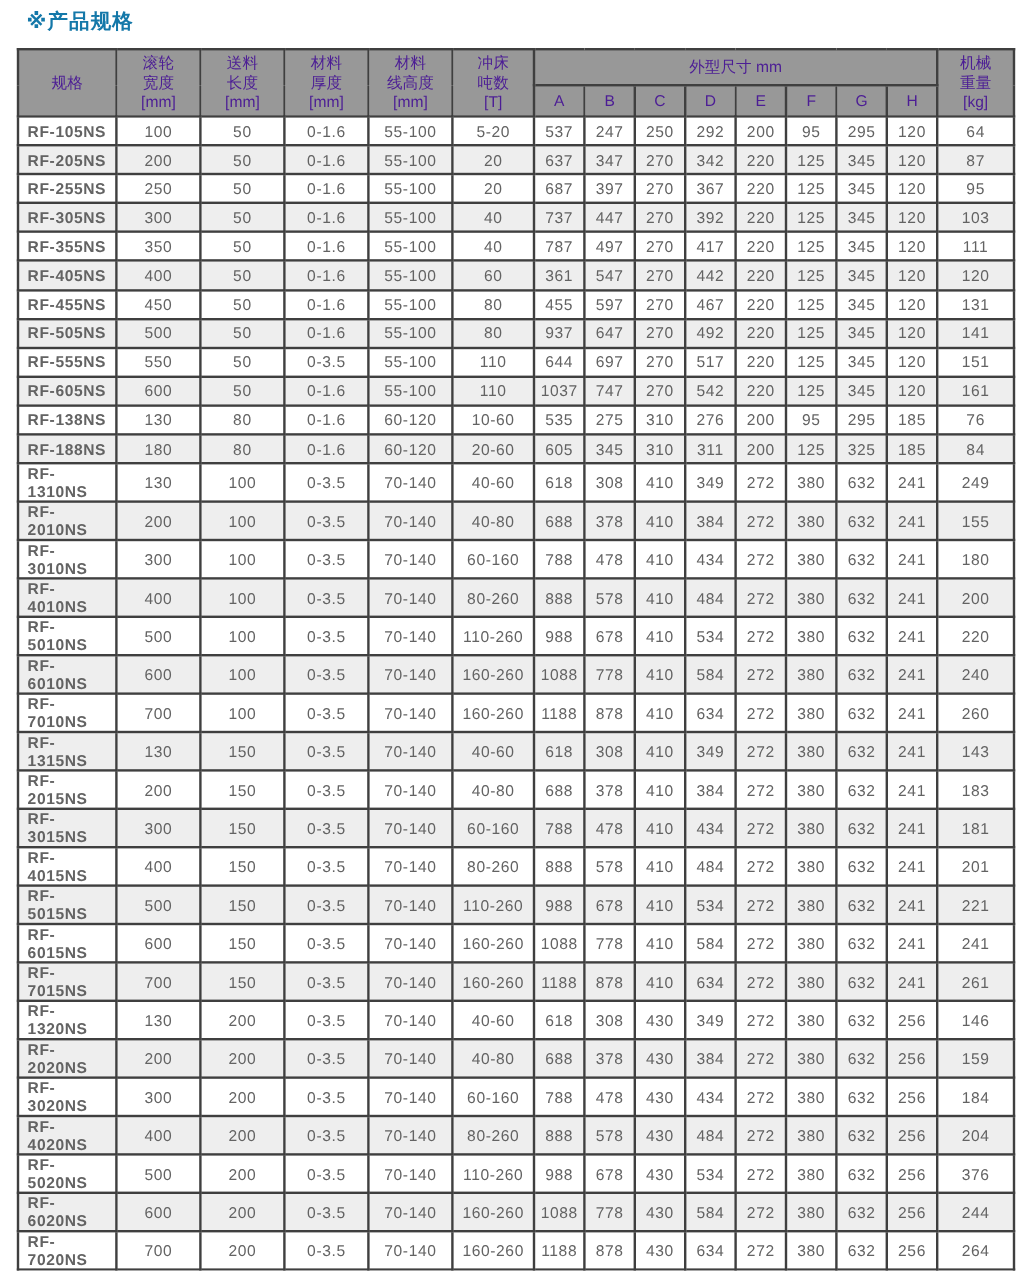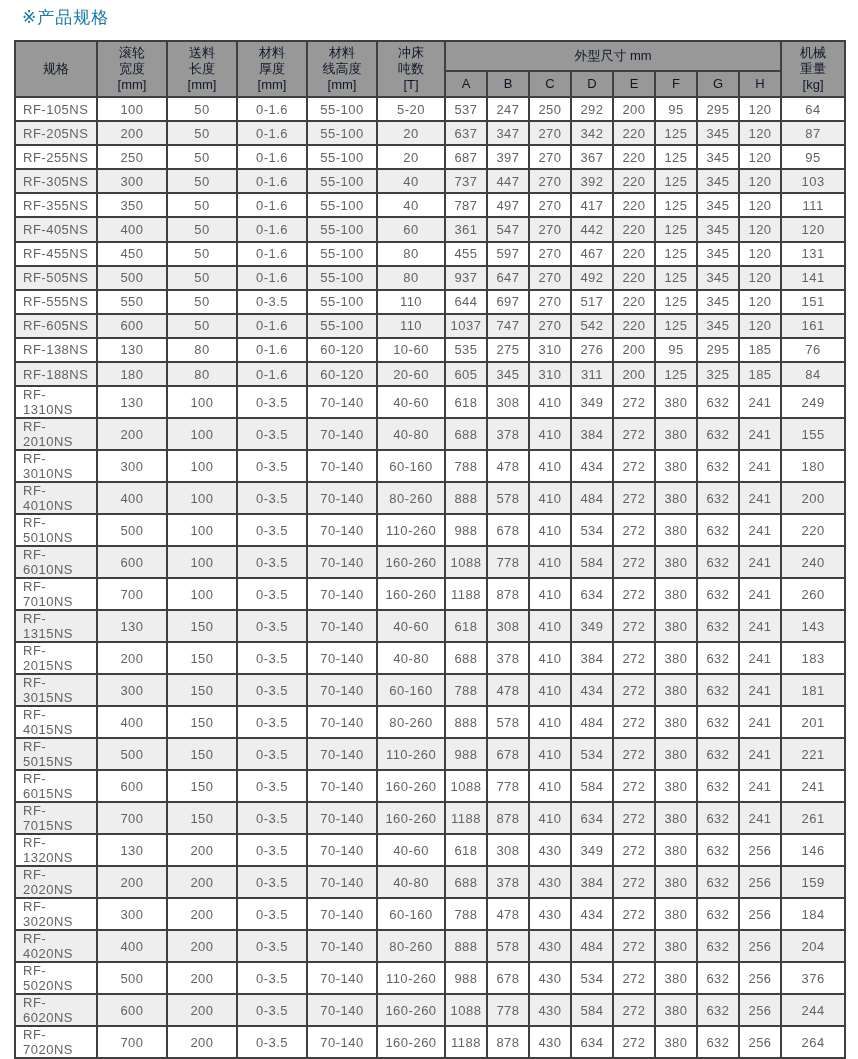"※产品规格" .page-title { font-weight: normal -> bold }
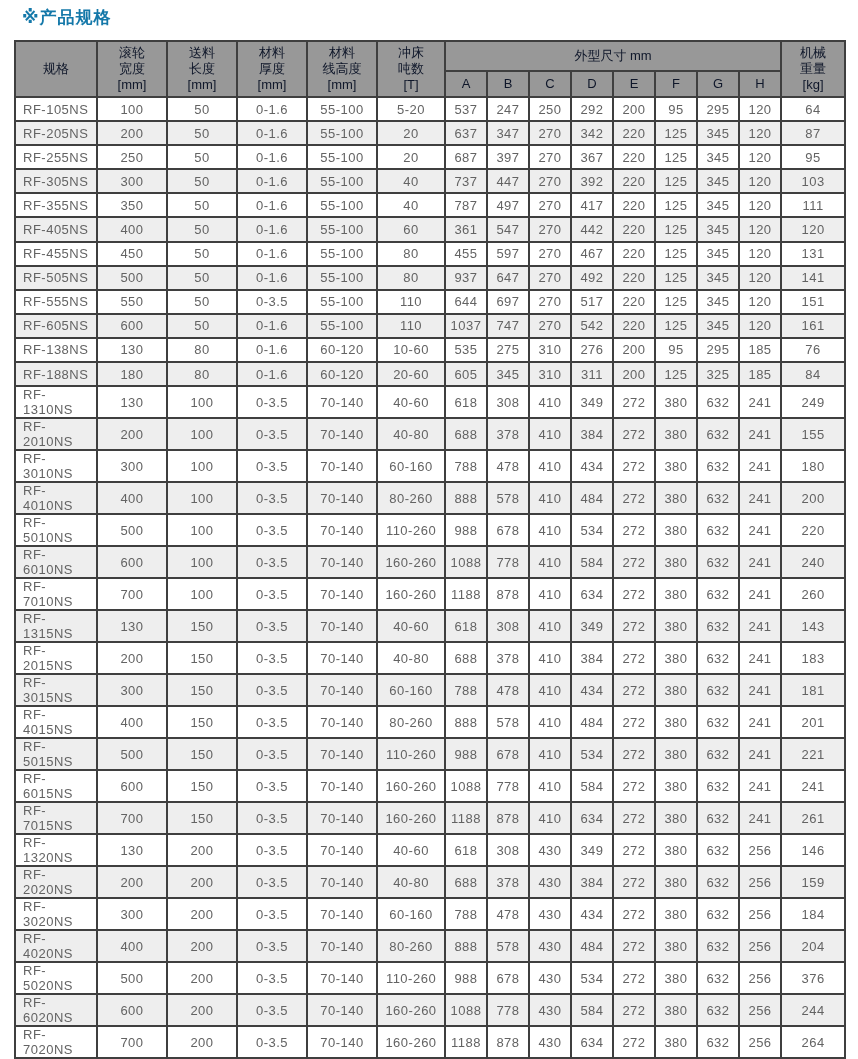"滚轮" table.spec thead th { color: #0f172a -> #4c1d95 }
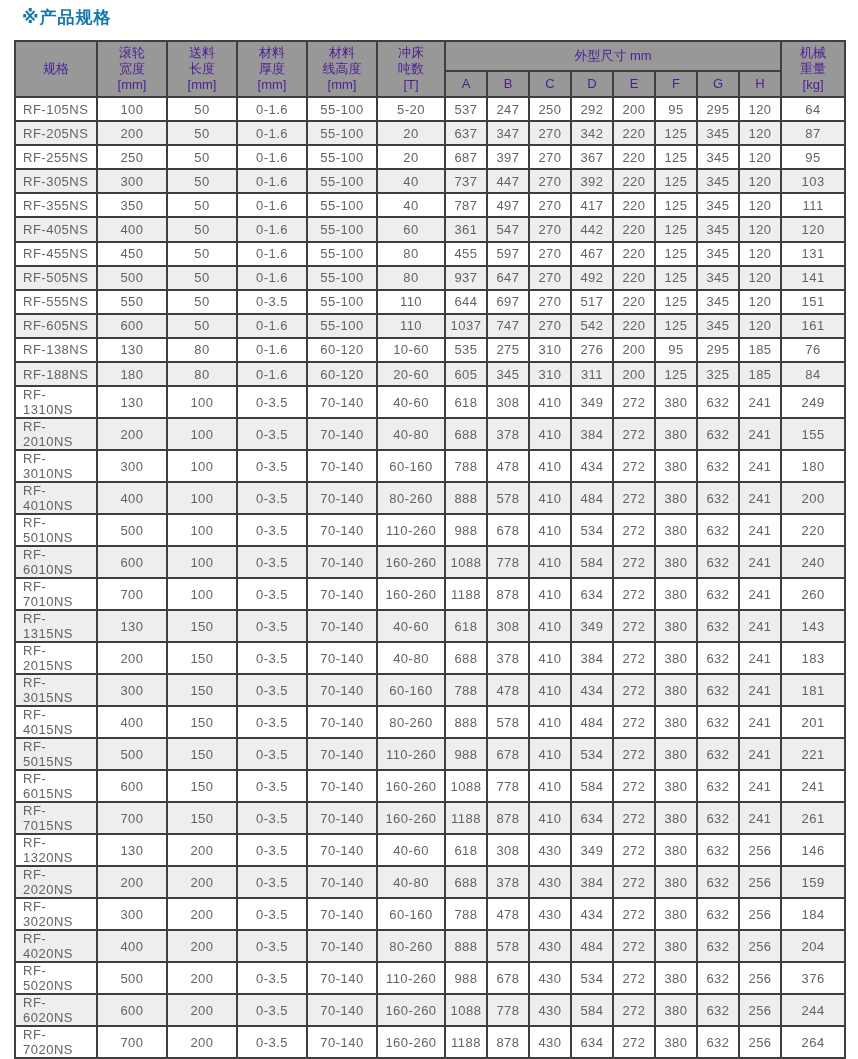"RF-105NS" table.spec tbody td.model { font-weight: none -> bold }
